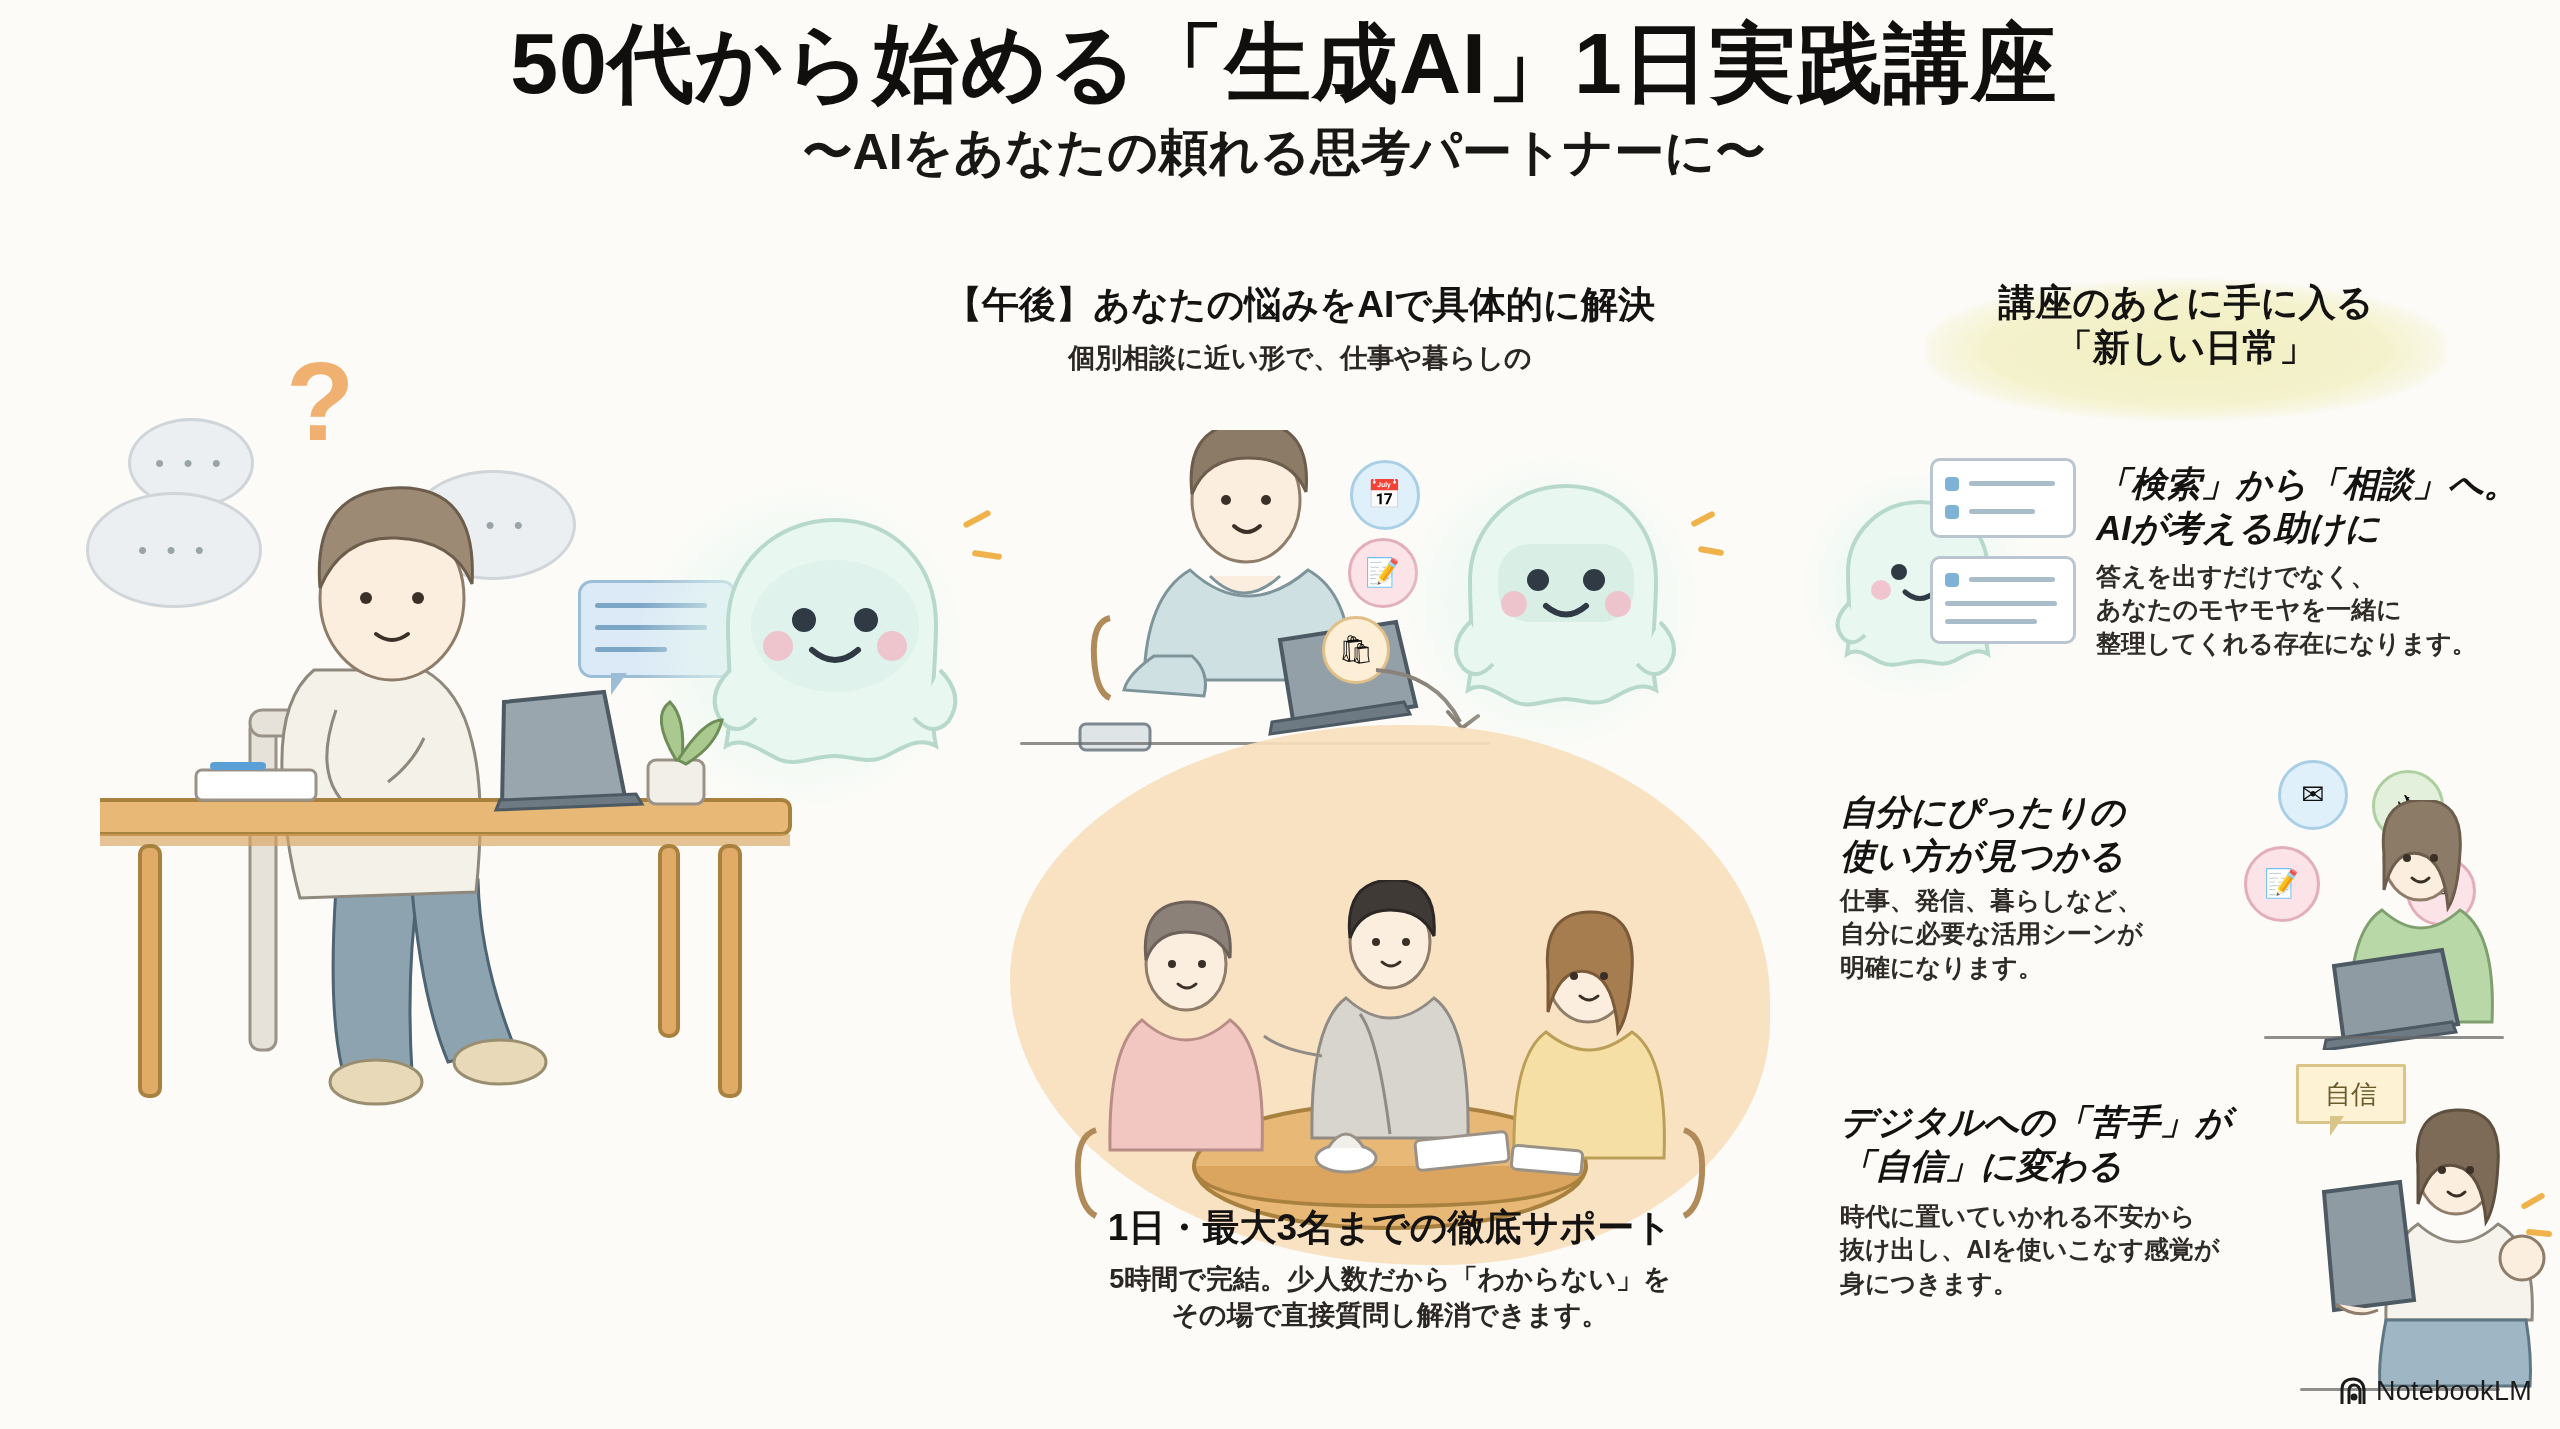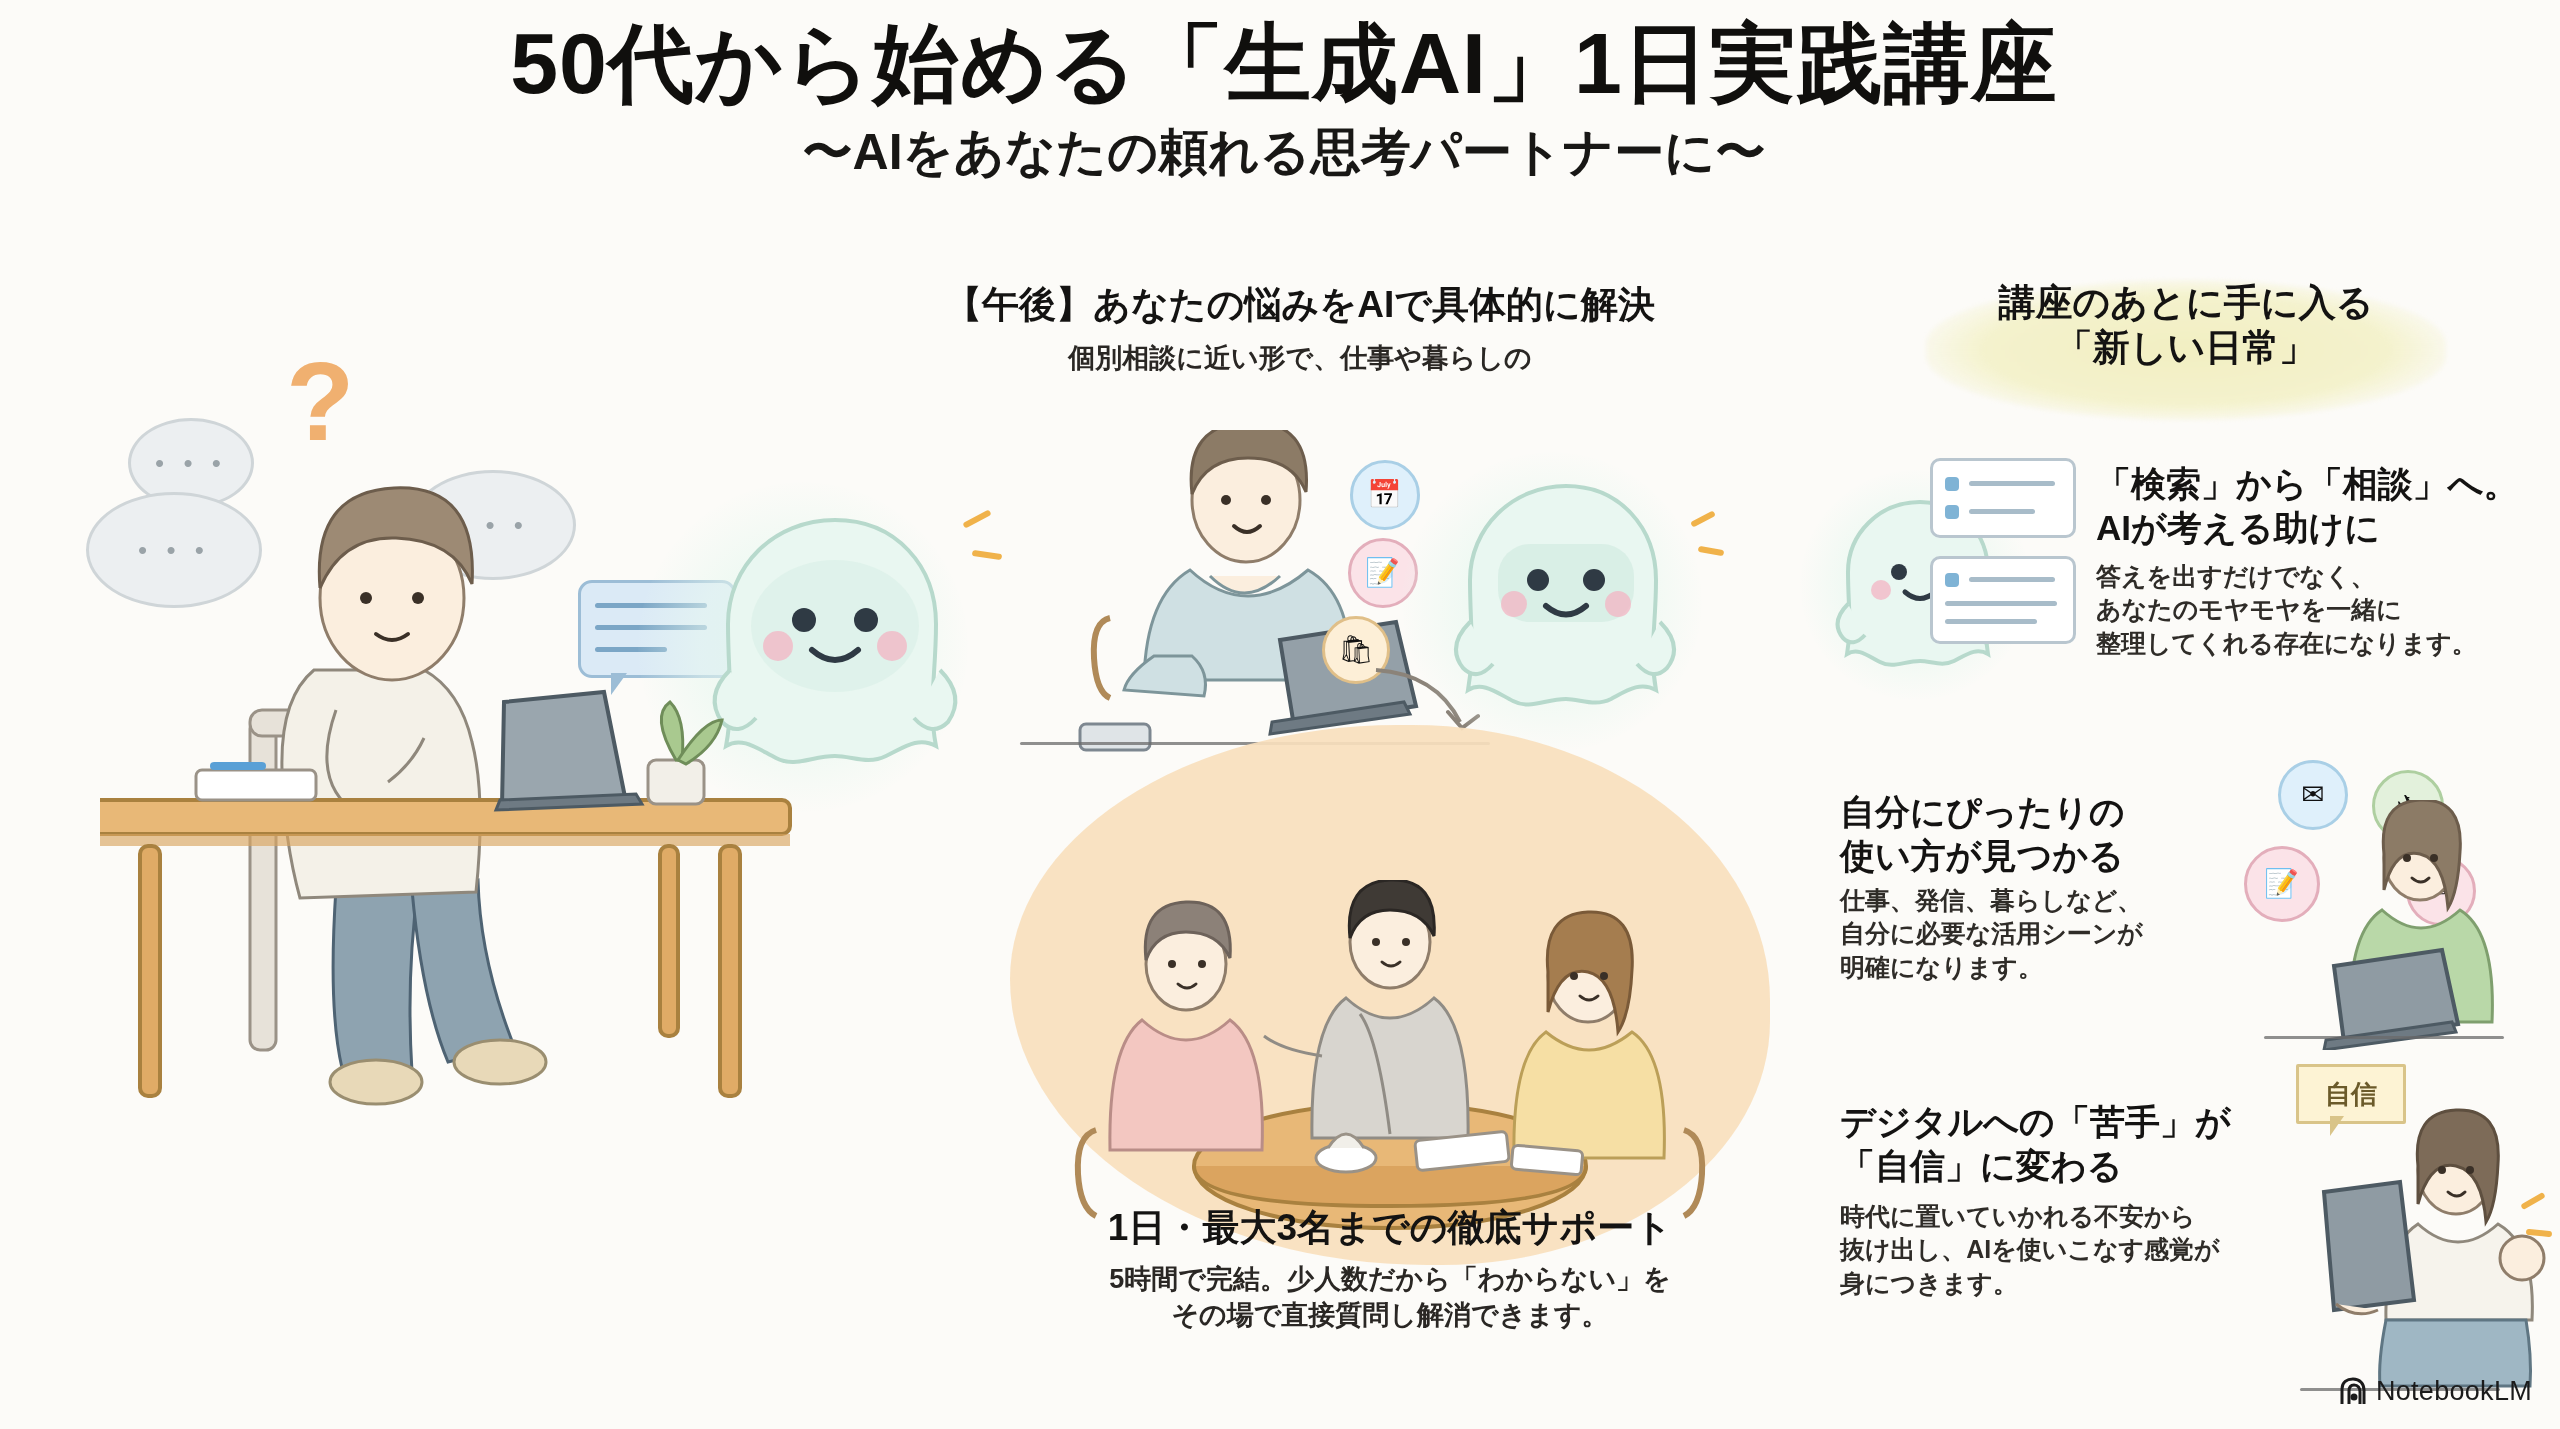"「検索」から「相談」へ。" .small-head { font-style: none -> italic }
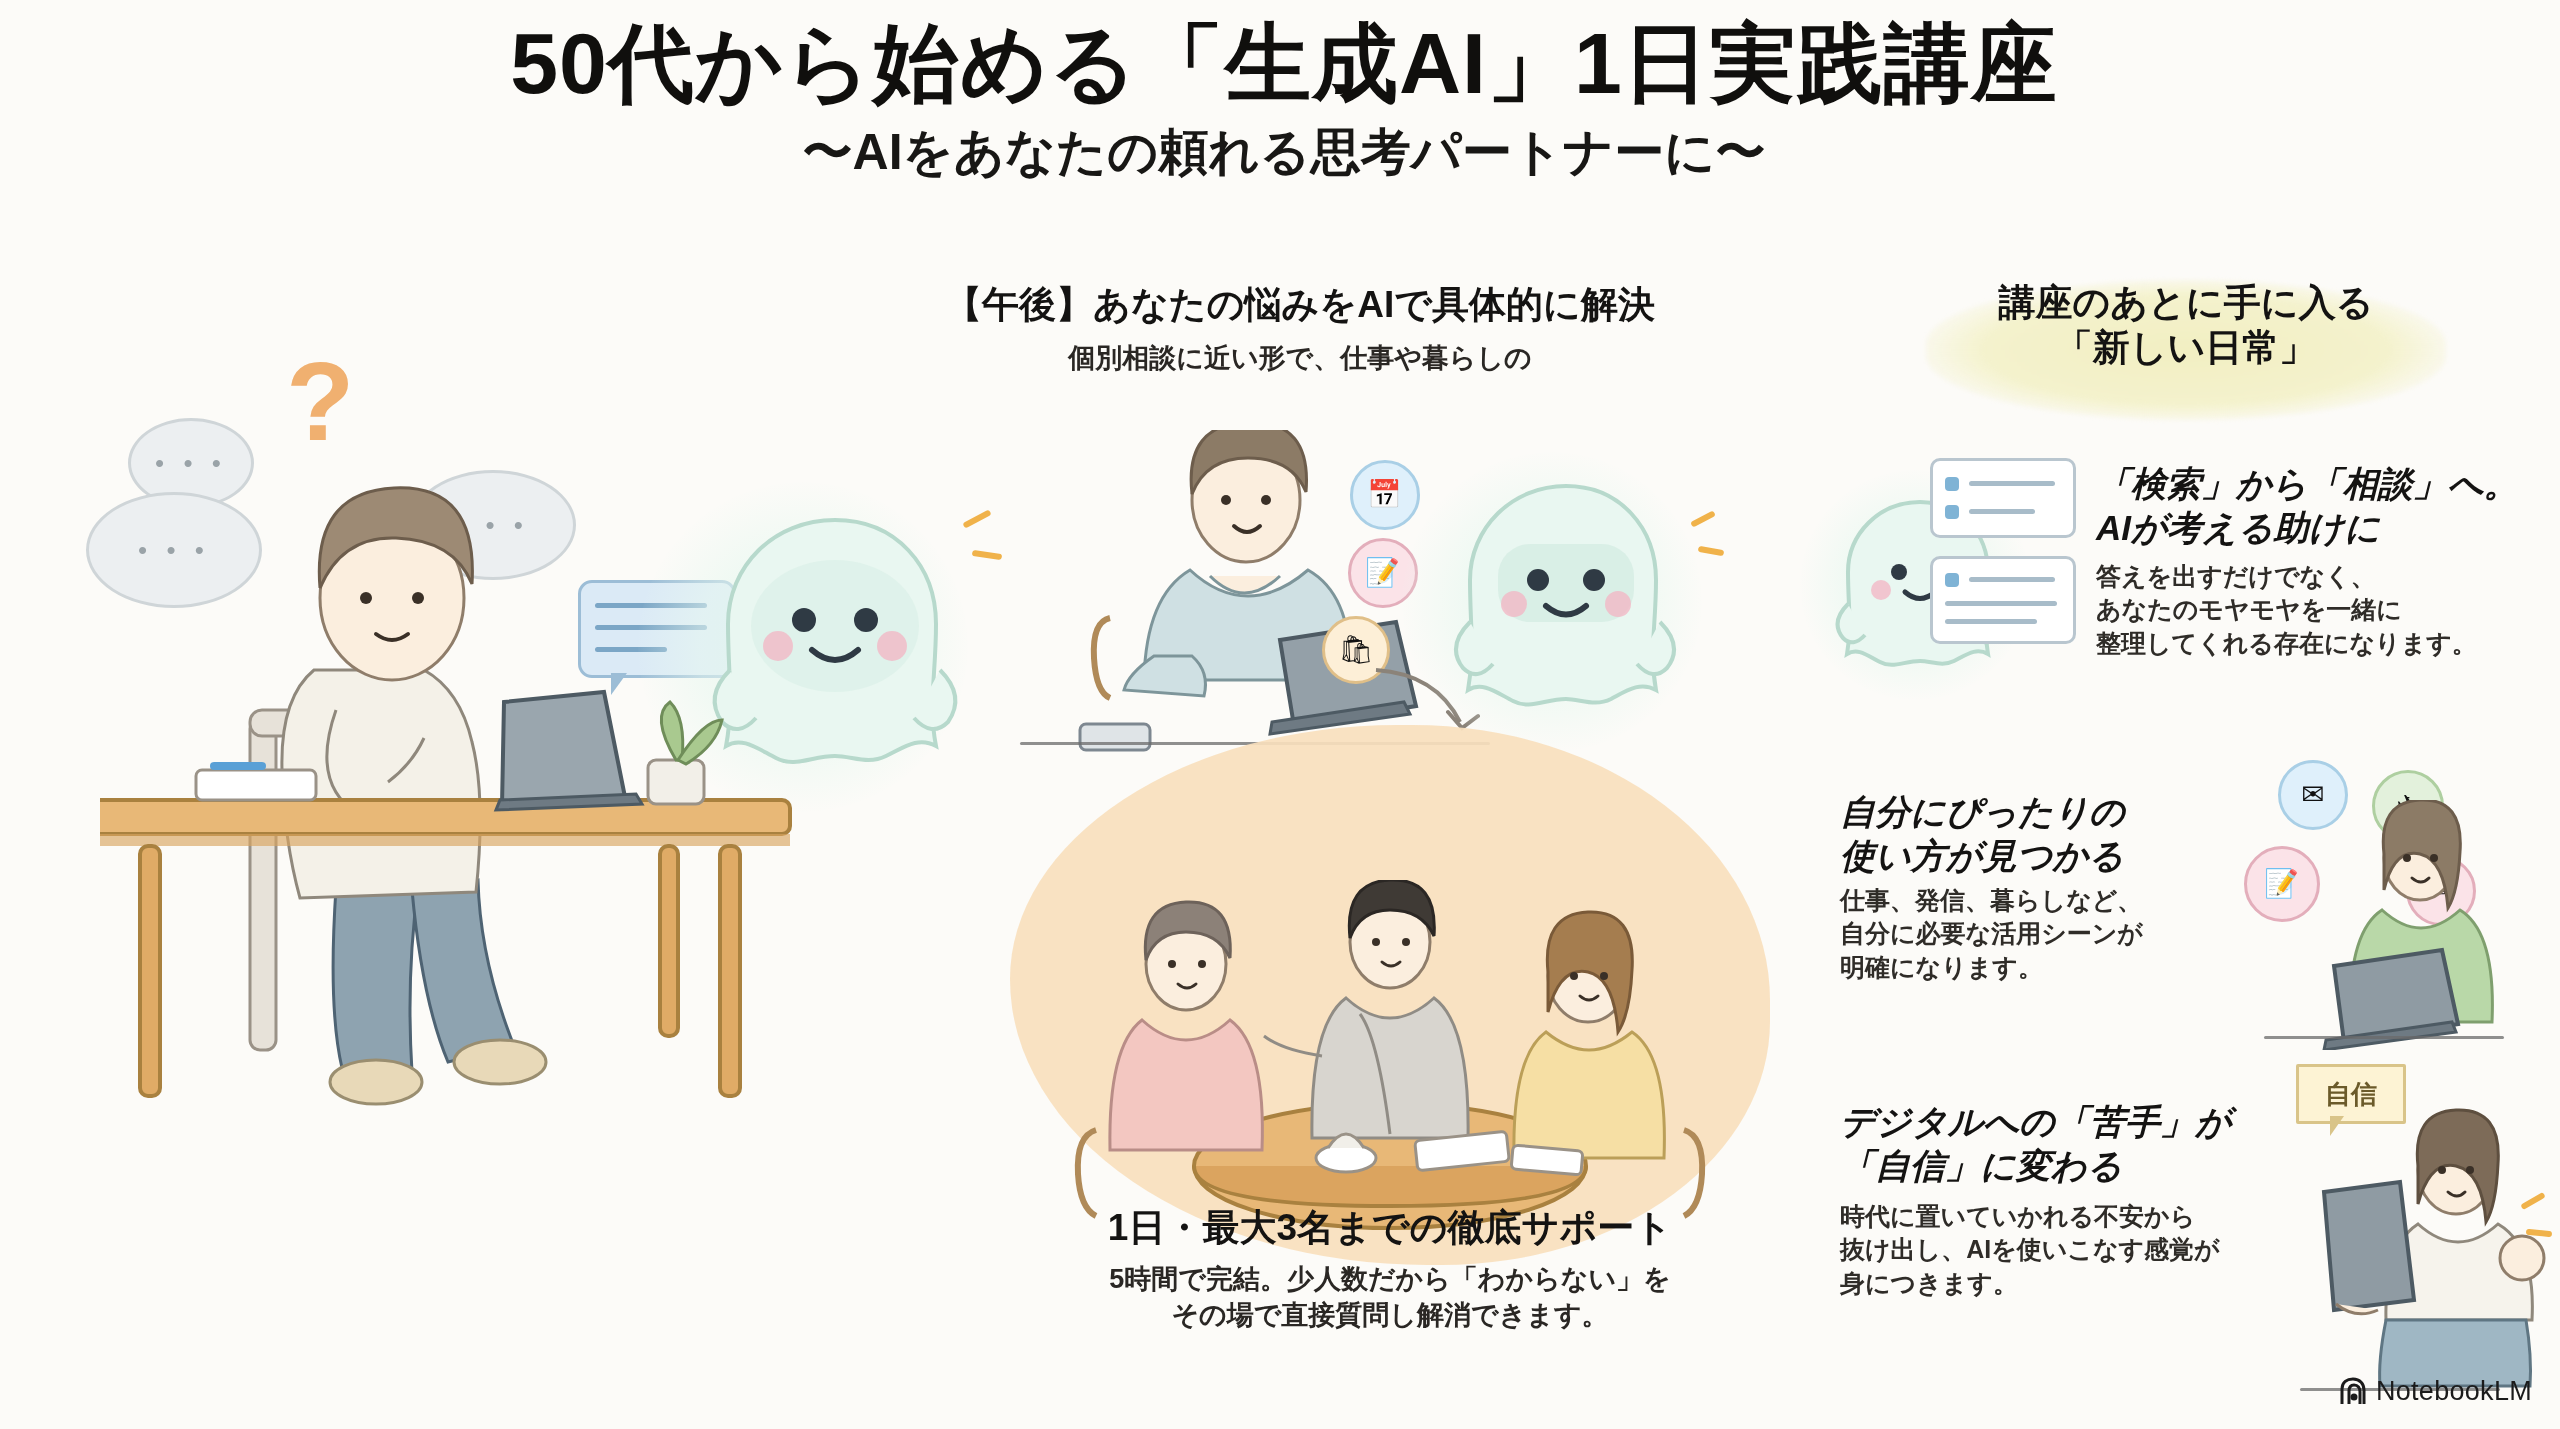"自信" div.abs { font-weight: bold -> normal }
